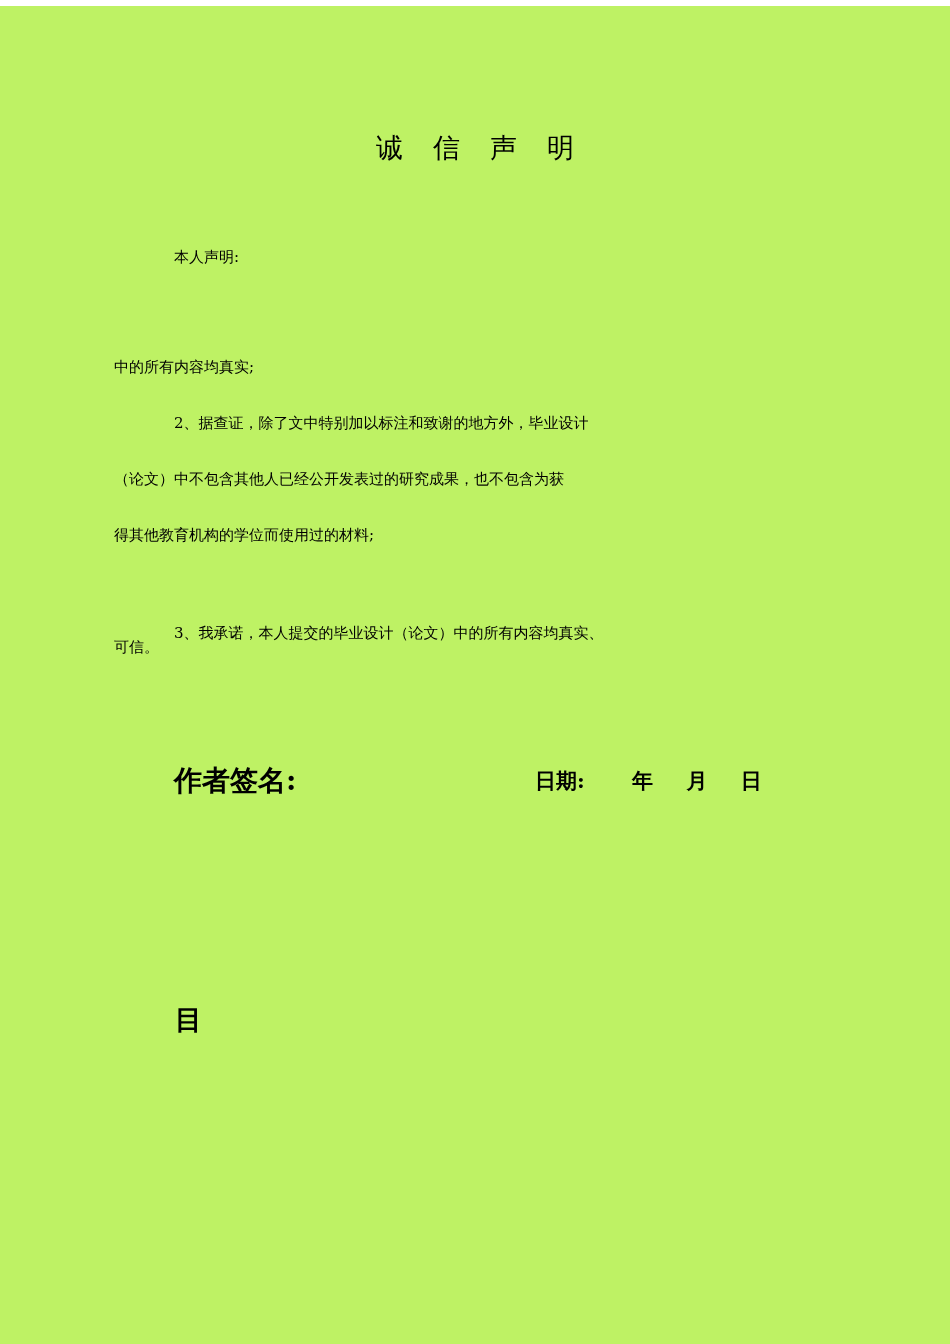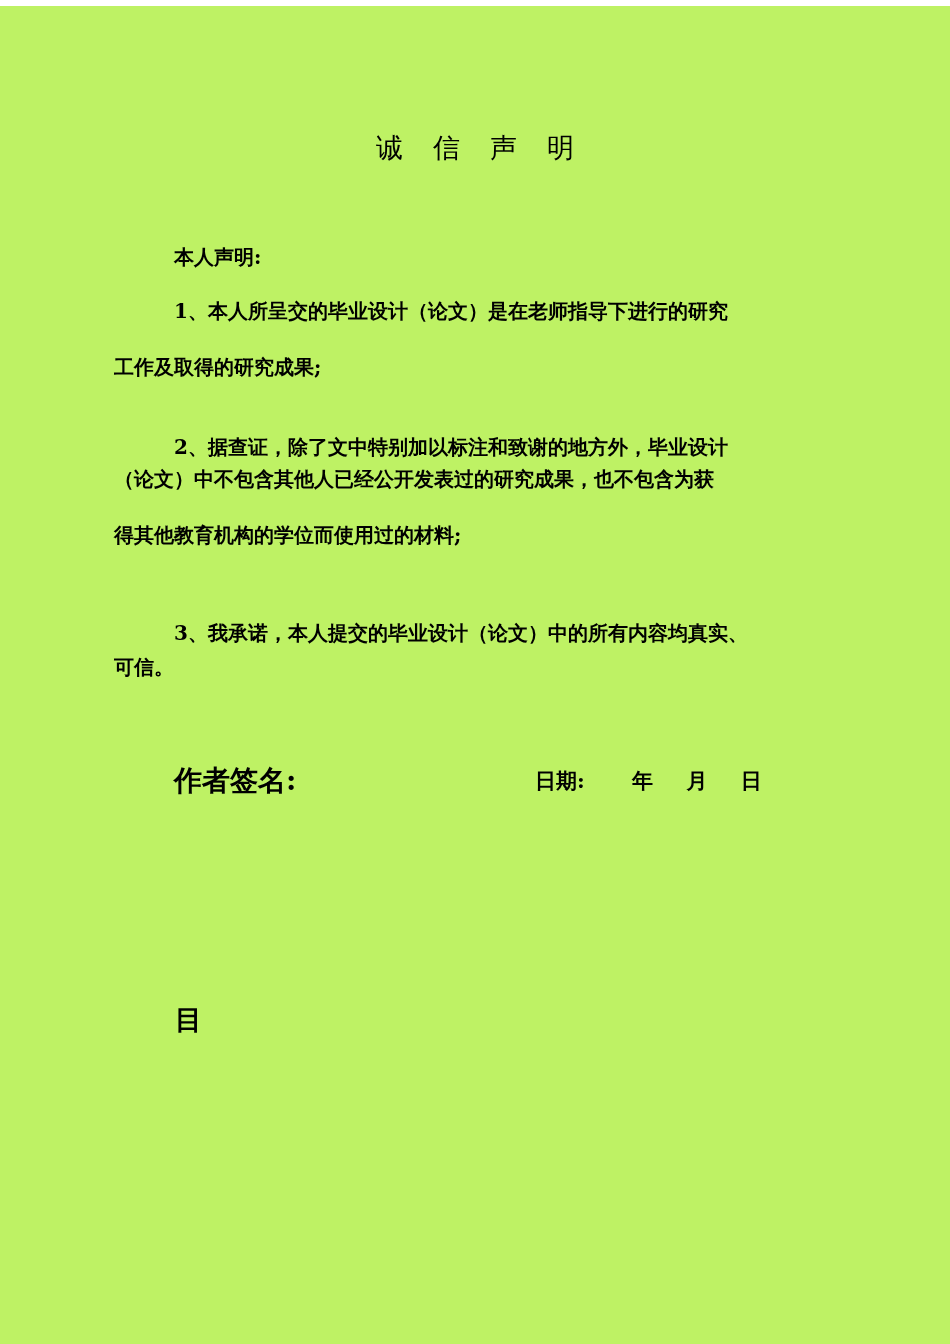"本人声明:" .line { font-size: 20px -> 15px; font-weight: bold -> normal }
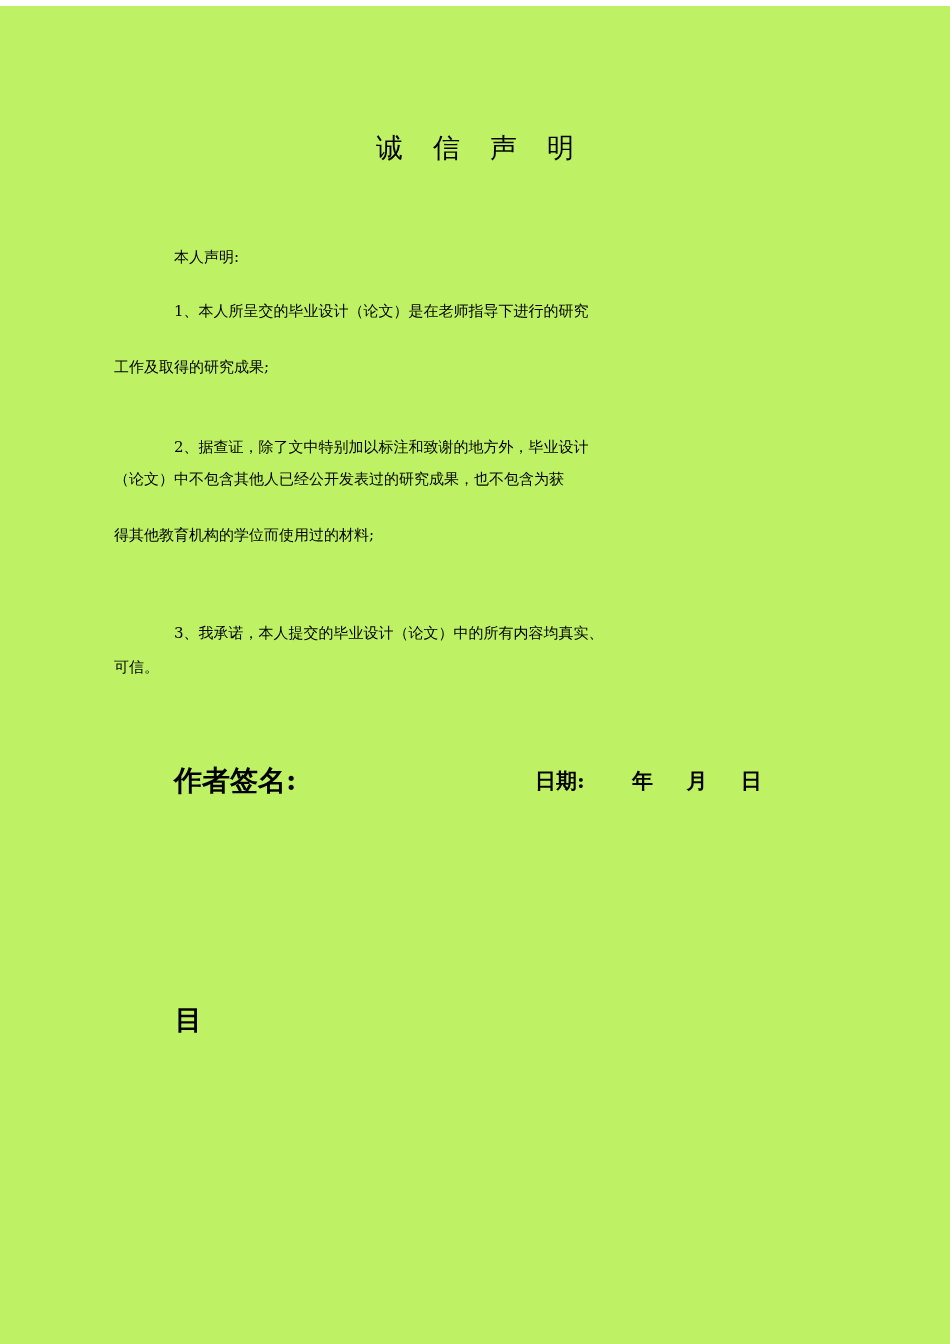"1、本人所呈交的毕业设计（论文）是在老师指导下进行的研究" div.line { html: <div>1、本人所呈交的毕业设计（论文）是在老师指导下进行的研究</div> -> none }
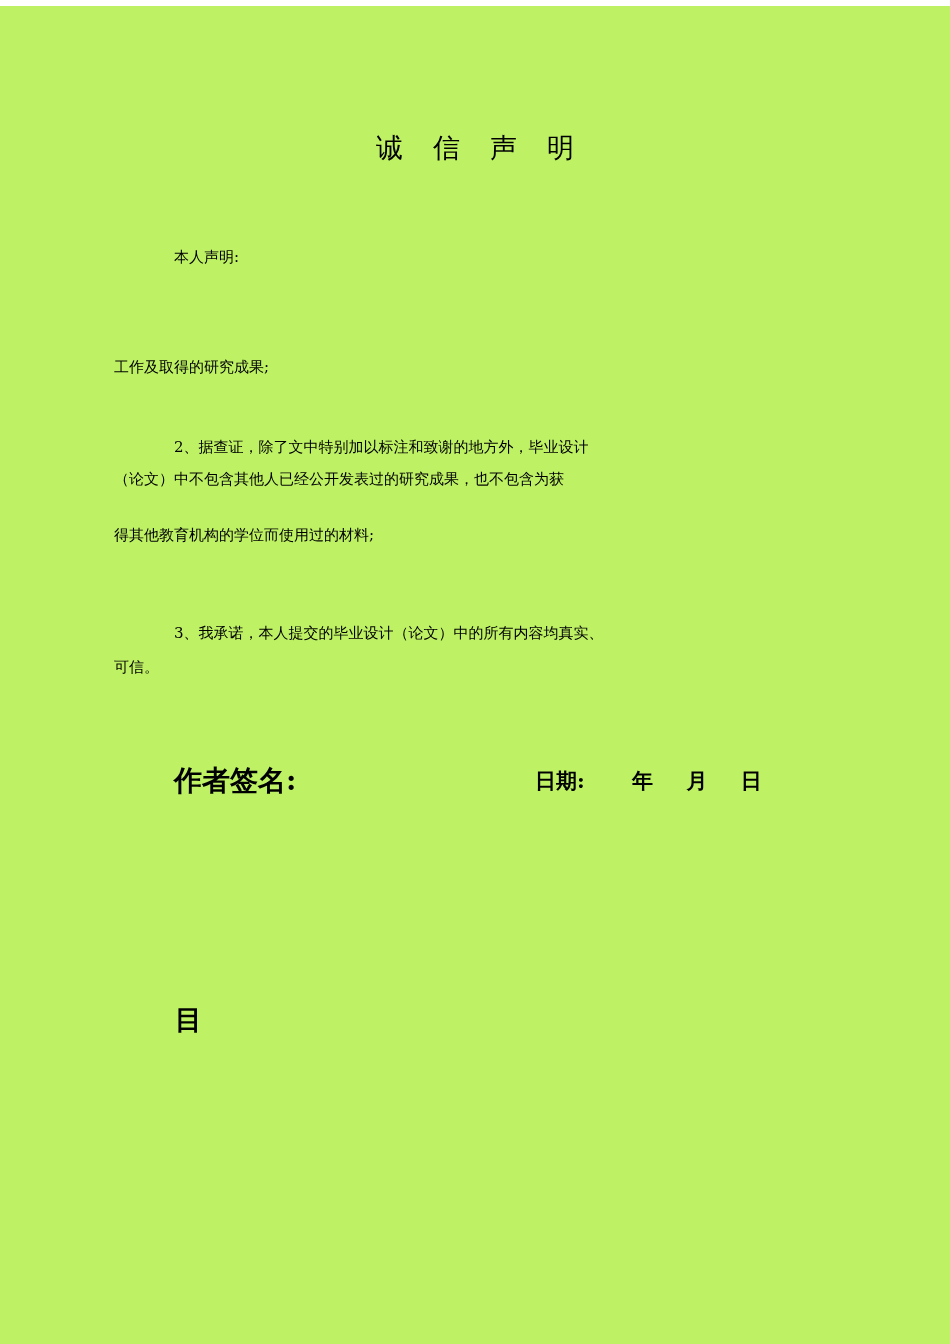"工作及取得的研究成果;" div.line { text: 工作及取得的研究成果 -> 中的所有内容均真实 }
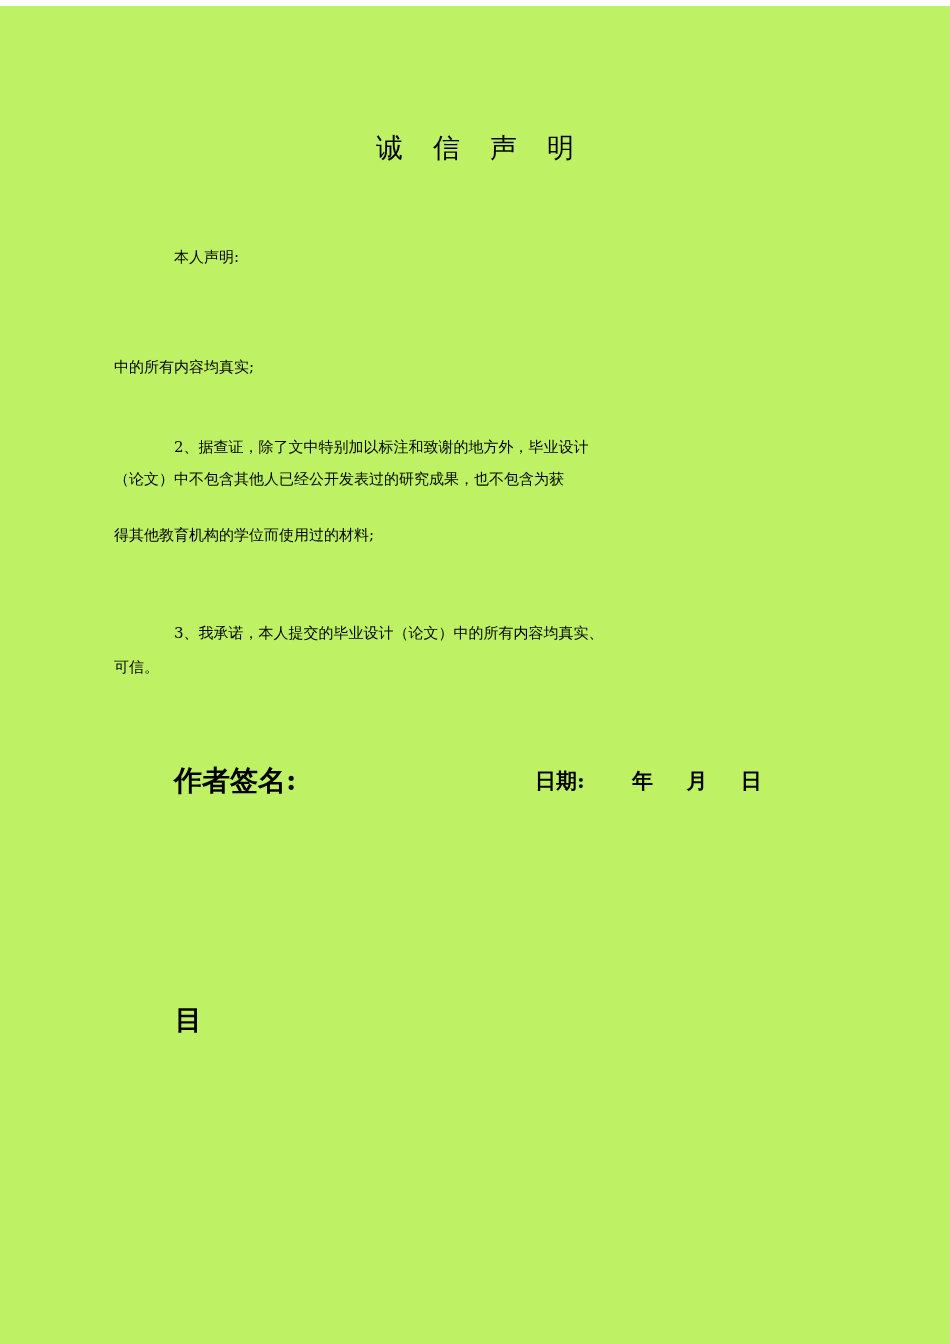"2、据查证，除了文中特别加以标注和致谢的地方外，毕业设计" div.line { margin-top: 24px -> none }
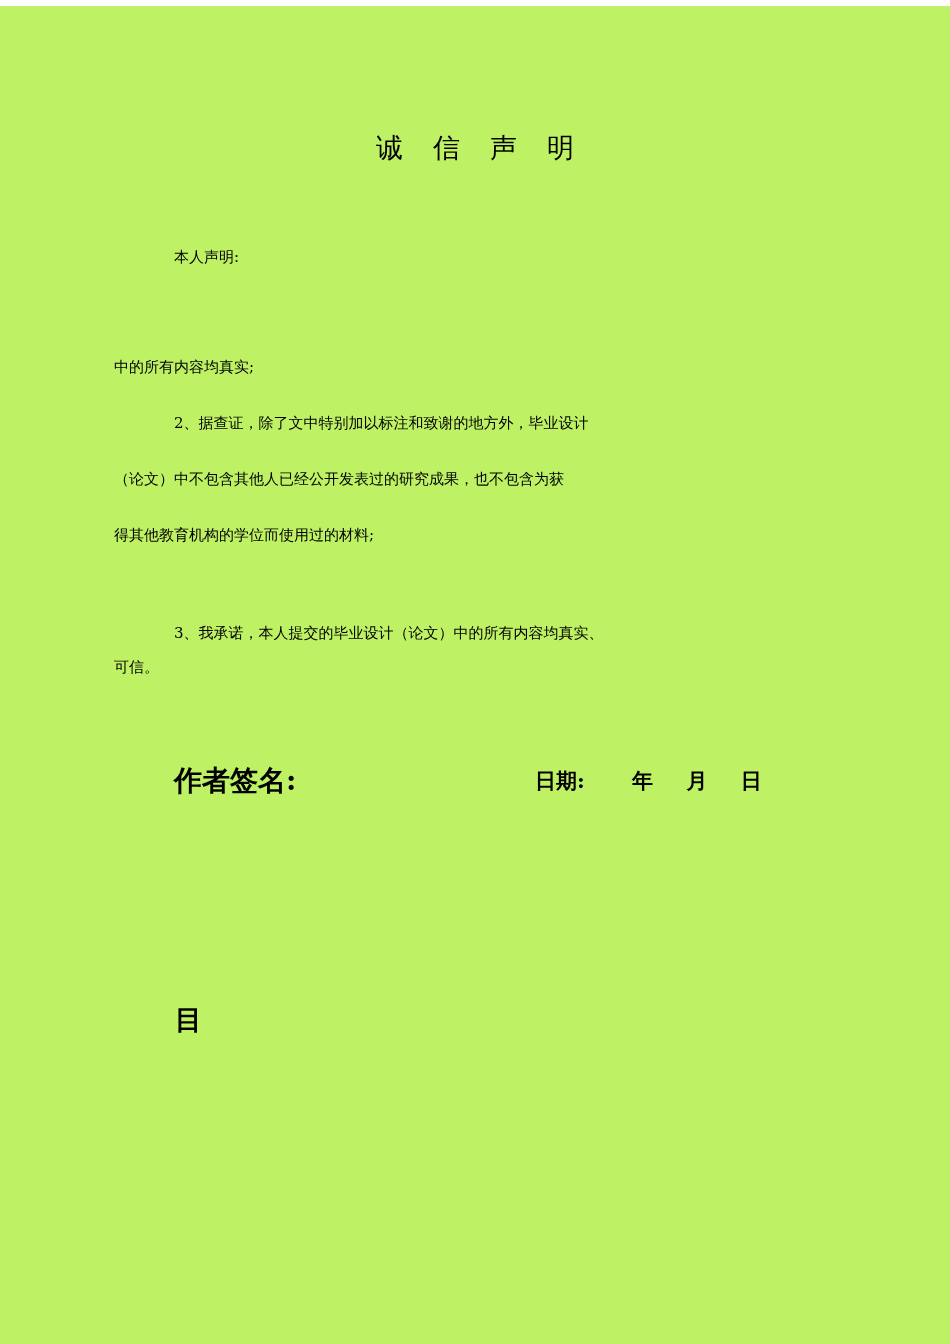"可信。" div.line { margin-top: 20px -> none }
